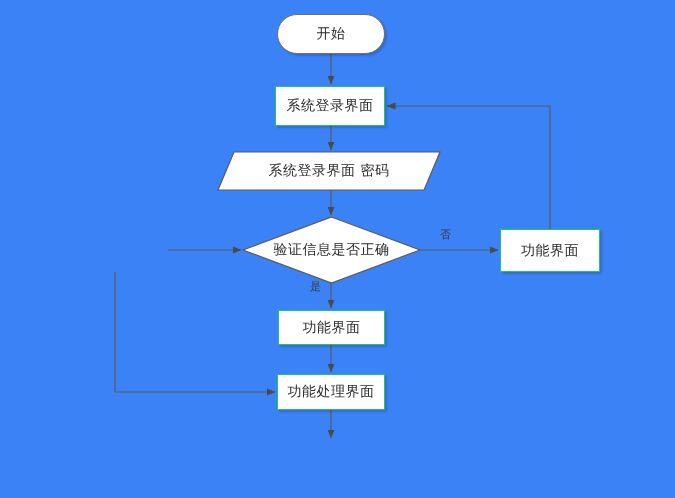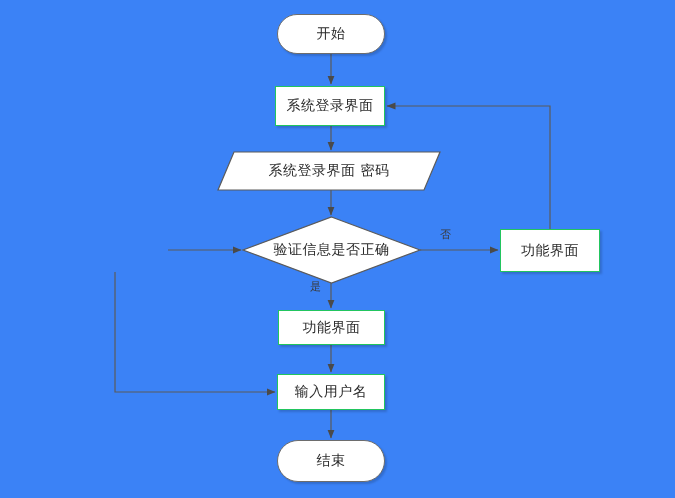"输入用户名" span { text: 输入用户名 -> 功能处理界面 }
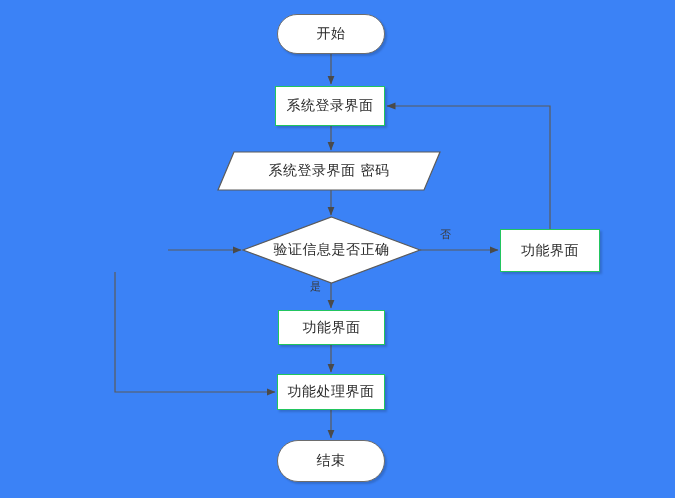"结束" div.node { html: <div> <span>结束</span> </div> -> none }
